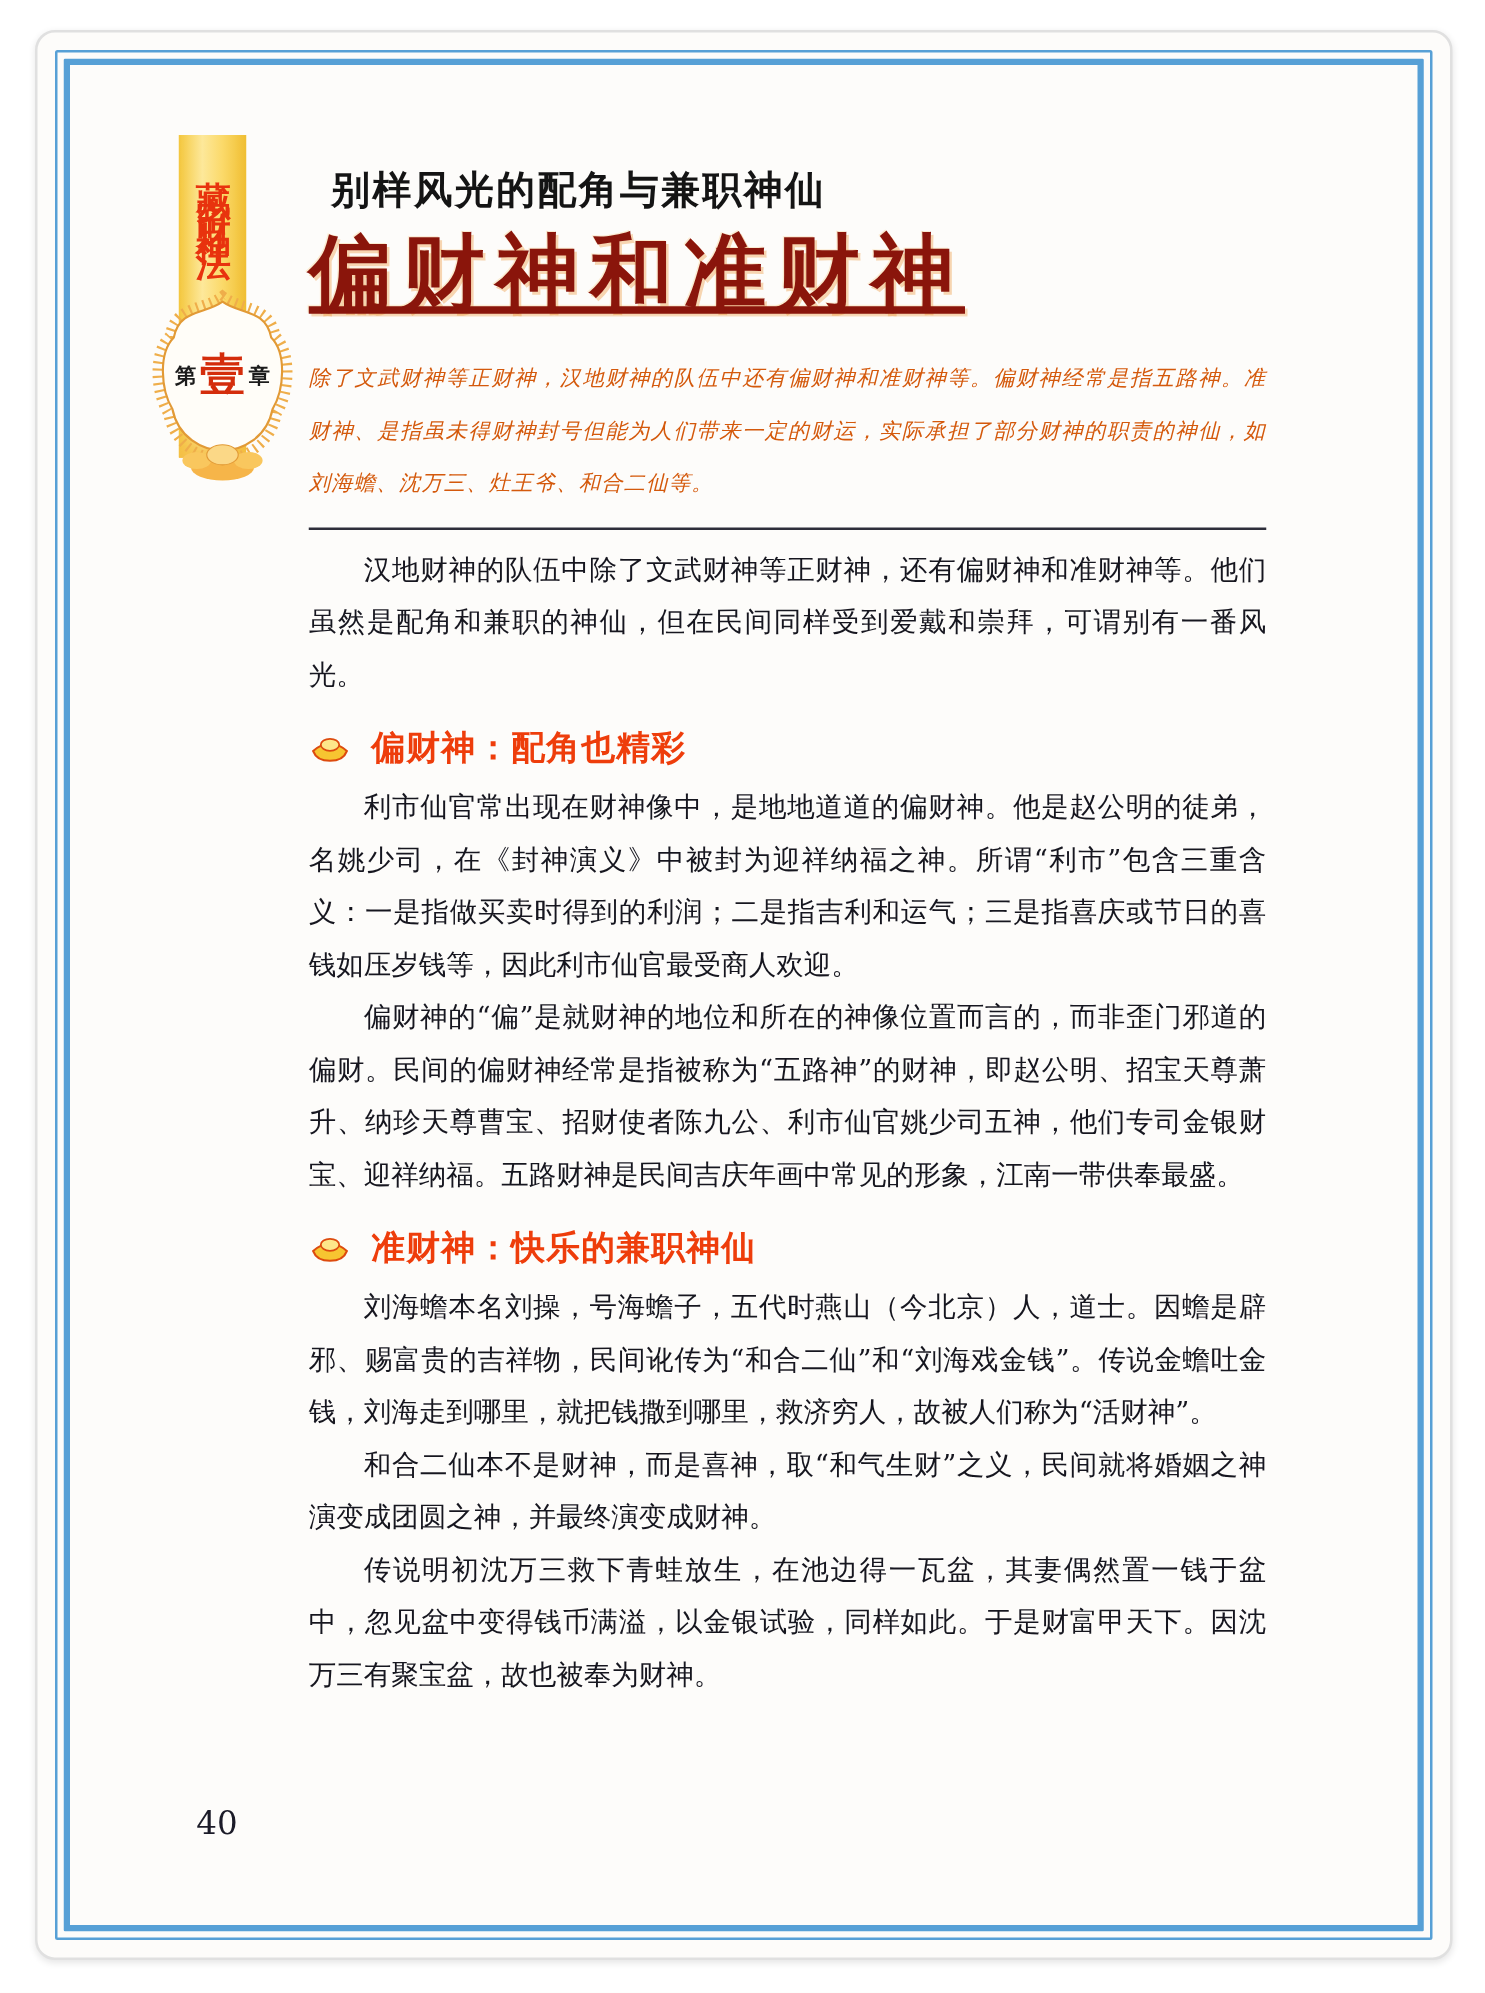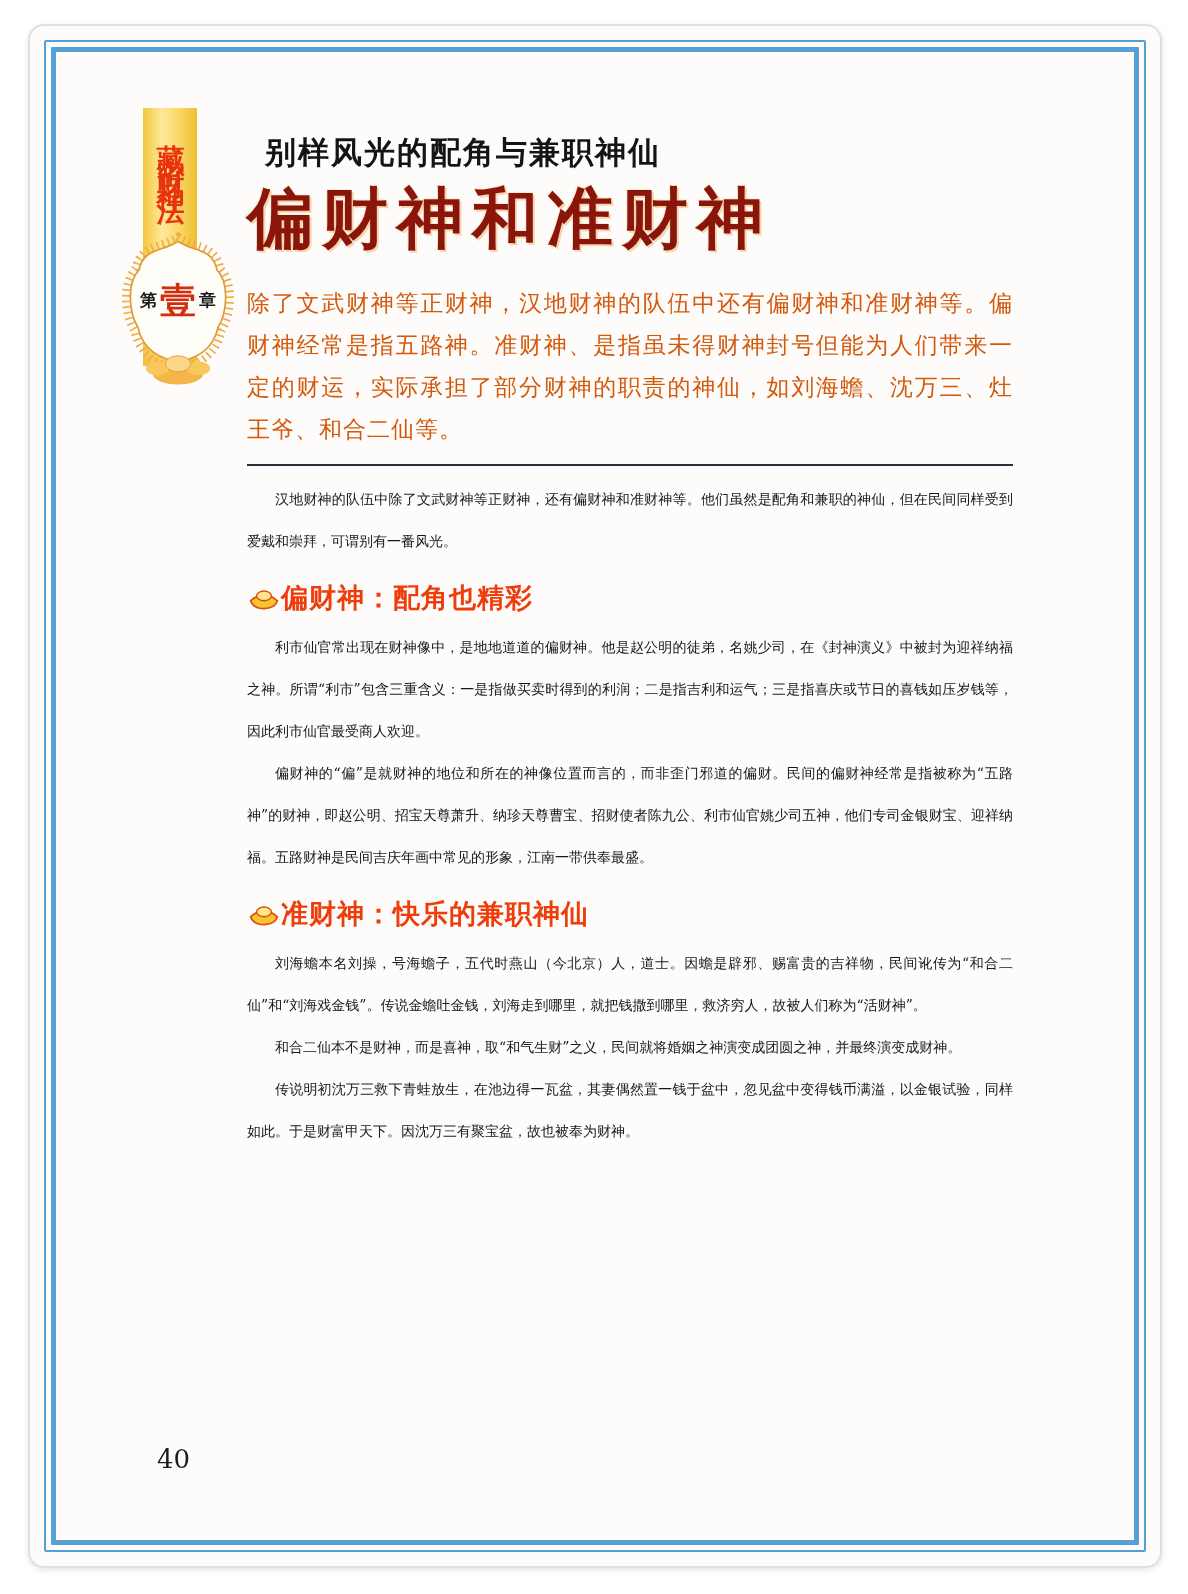"偏财神和准财神" .title { text-decoration: none -> underline }
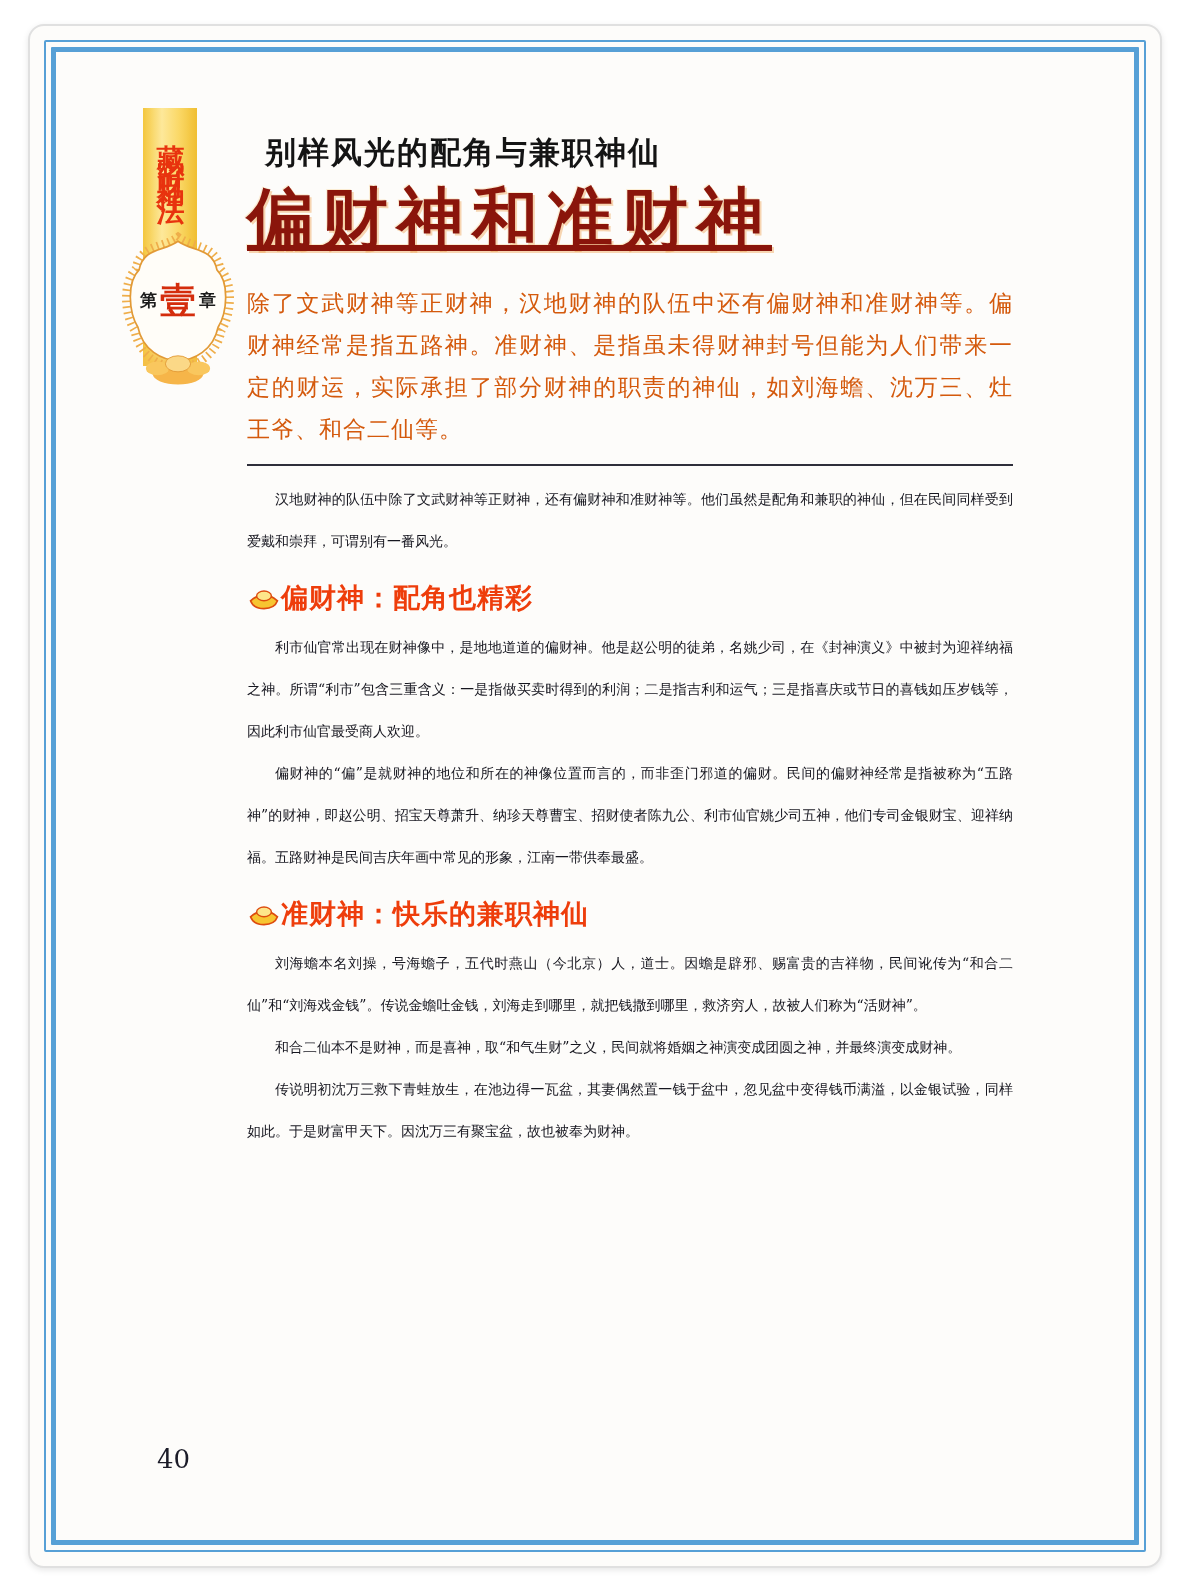"除了文武财神等正财神，汉地财神的队伍中还有偏财神和准财神等。偏财神经常是指五路神" .intro { font-size: 23px -> 17px; font-style: none -> italic }
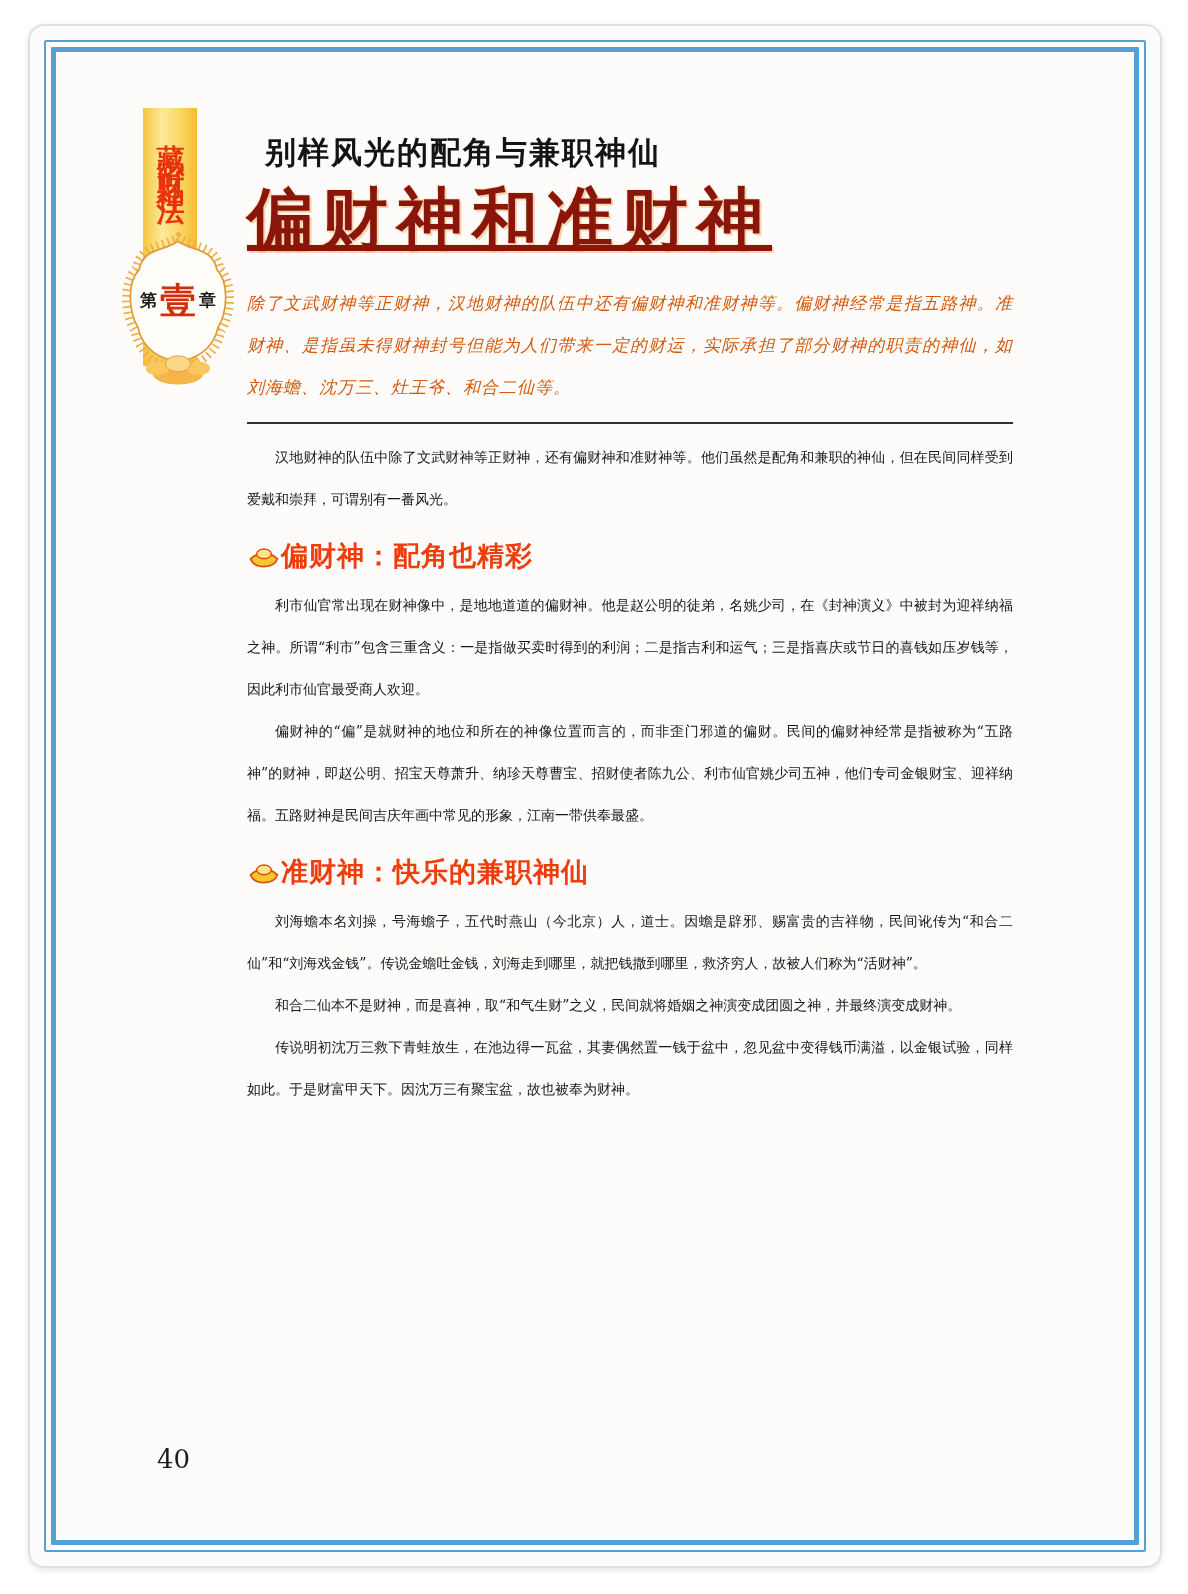"汉地财神的队伍中除了文武财神等正财神，还有偏财神和准财神等。他们虽然是配角和兼职" .body-p { font-size: 14px -> 22px }
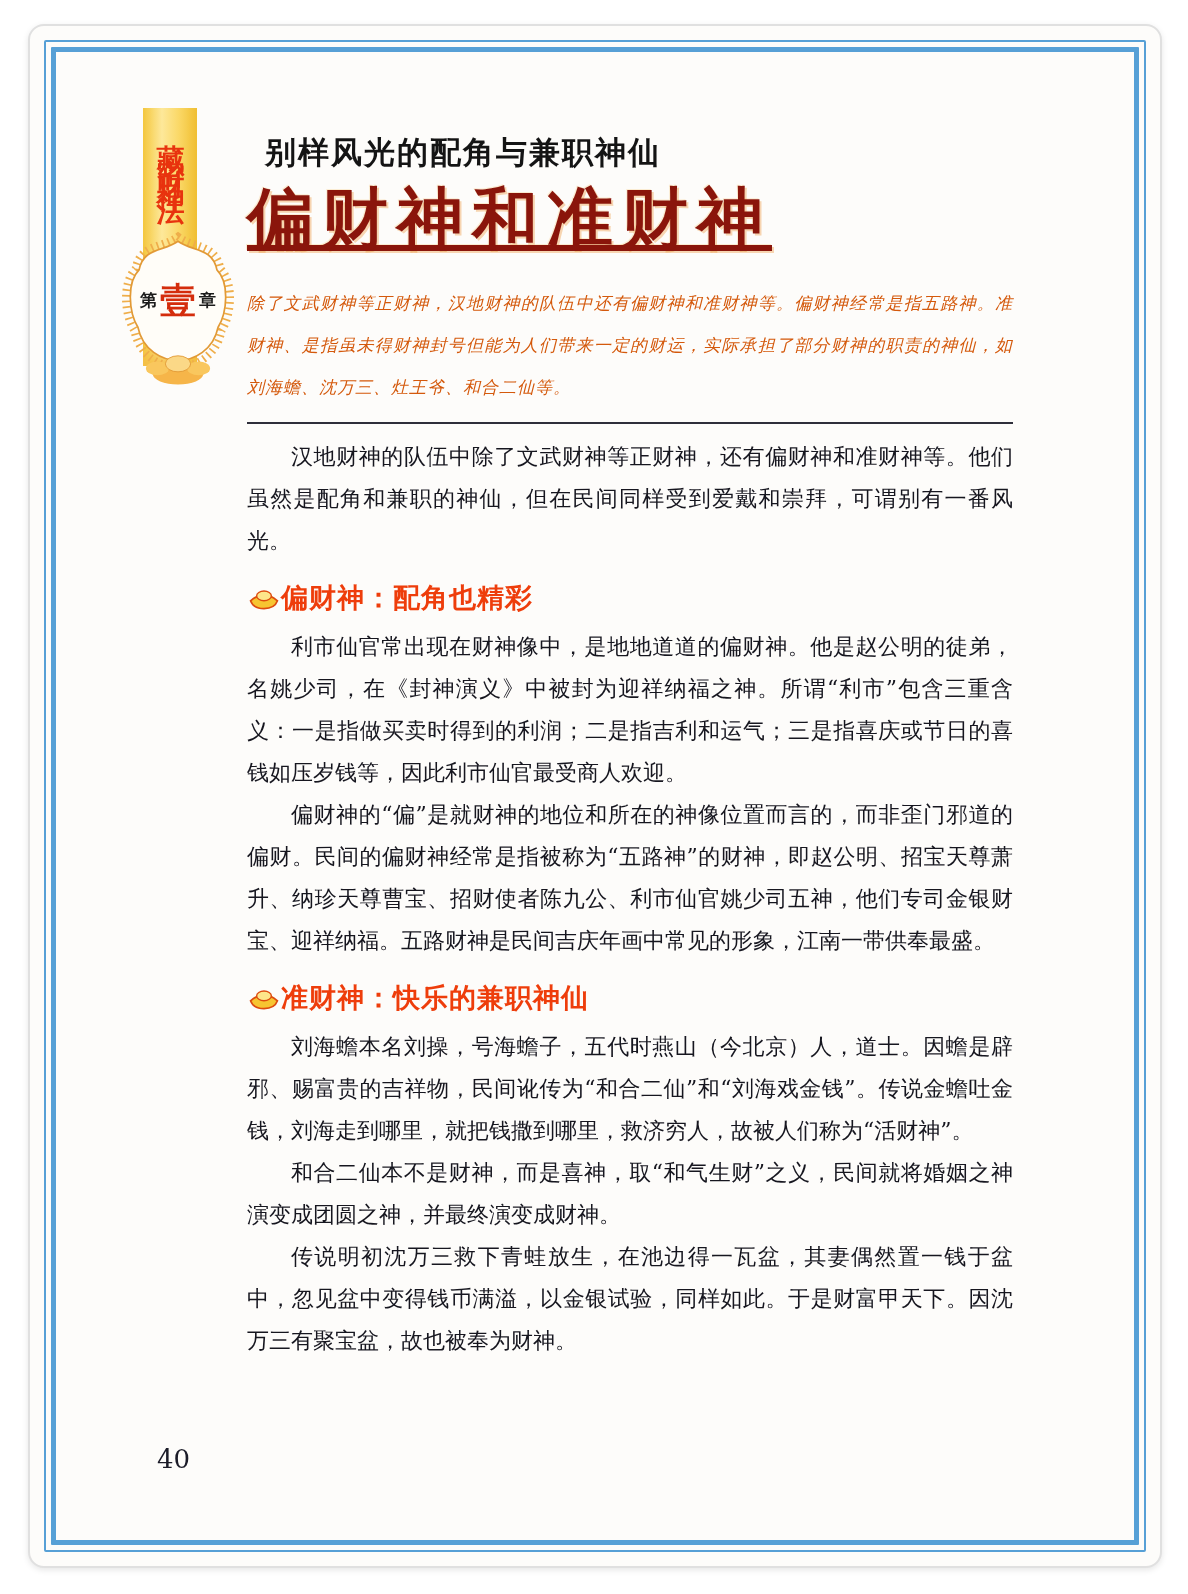"偏财神：配角也精彩" .sec-heading { gap: 0 -> 16px }
